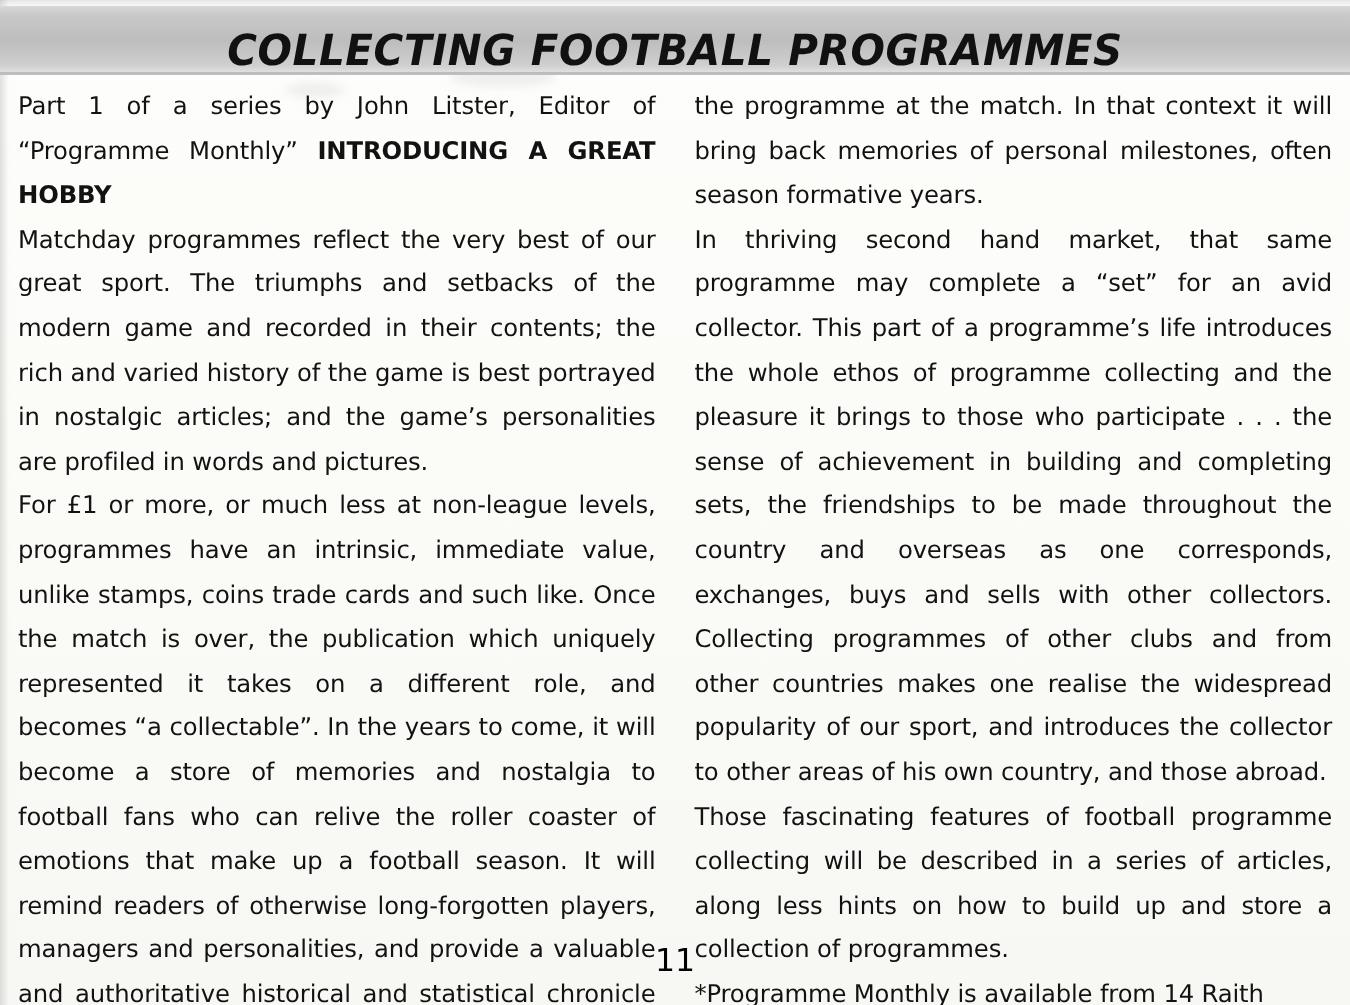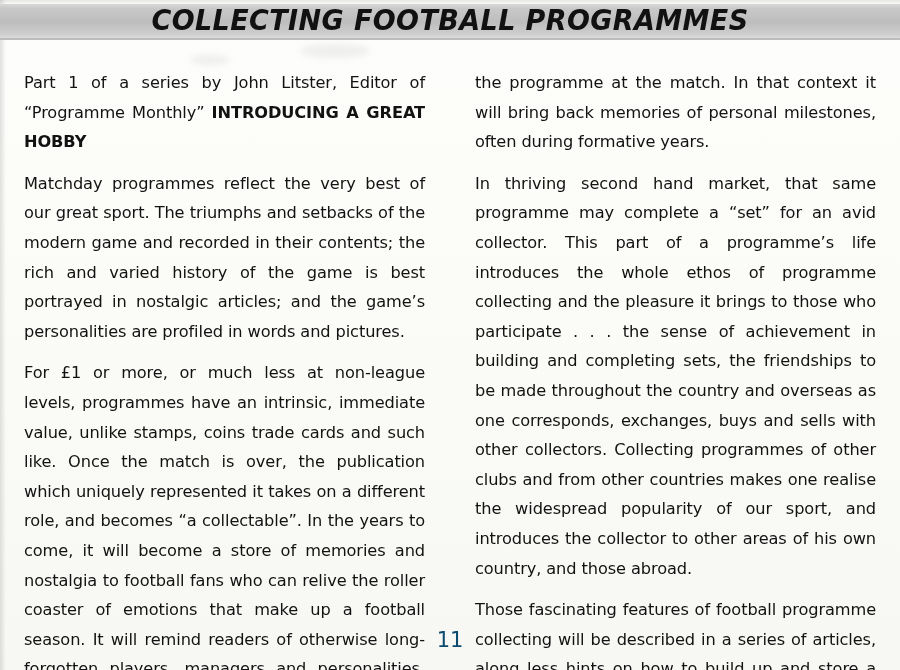"COLLECTING FOOTBALL PROGRAMMES" .masthead { align-items: flex-start -> flex-end; height: 36px -> 46px }
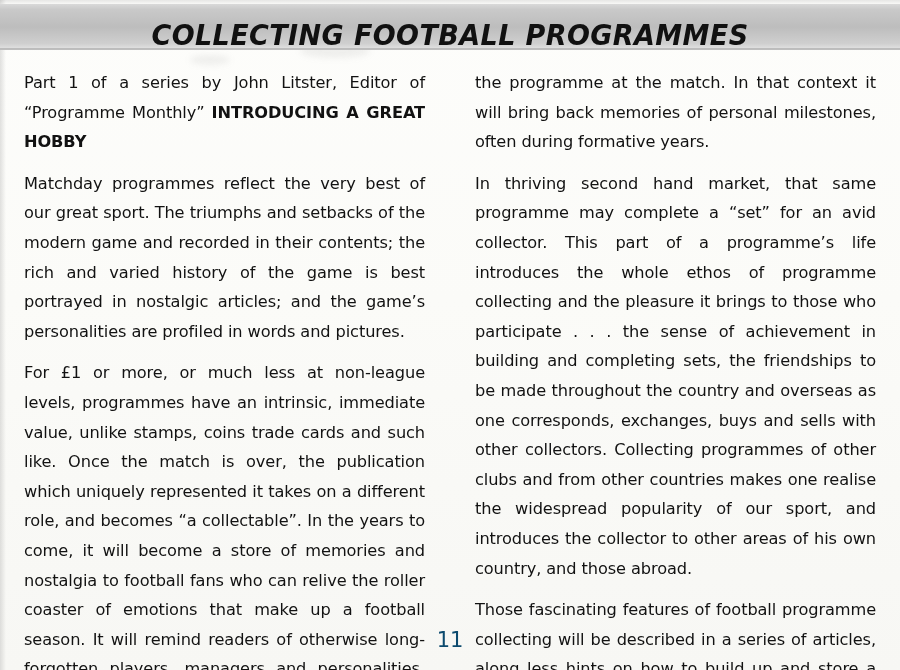"Part 1 of a series" .col p { margin: 12px -> 0 }
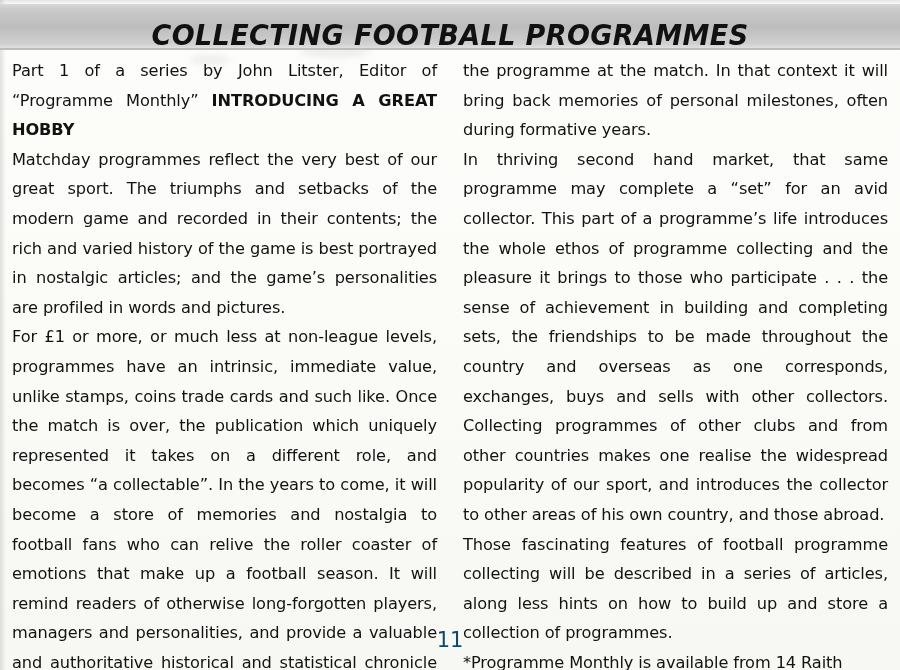"the programme at the match." p { text: during -> season }
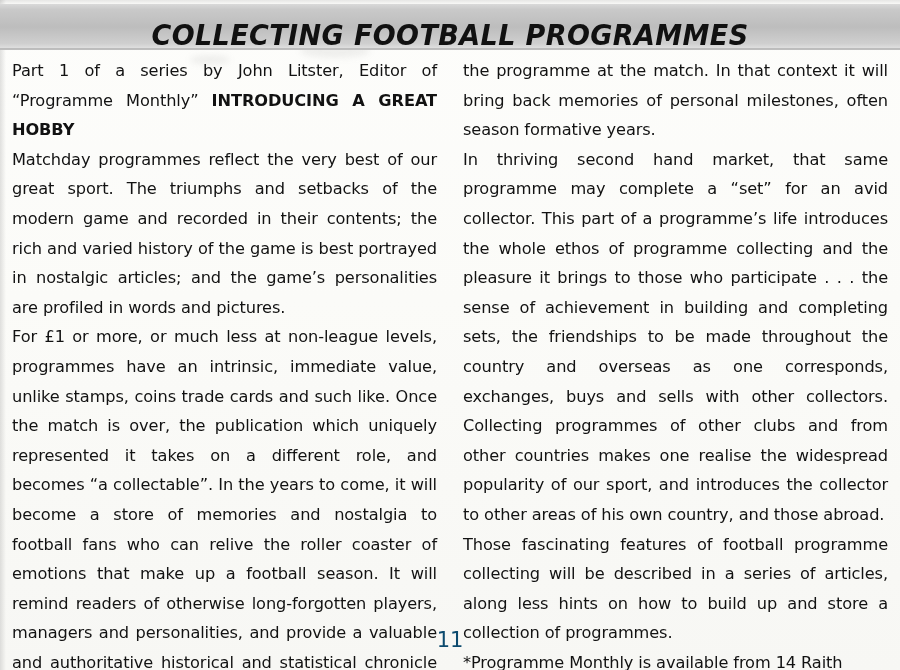"11" .folio { color: #0c4a6e -> #000000 }
